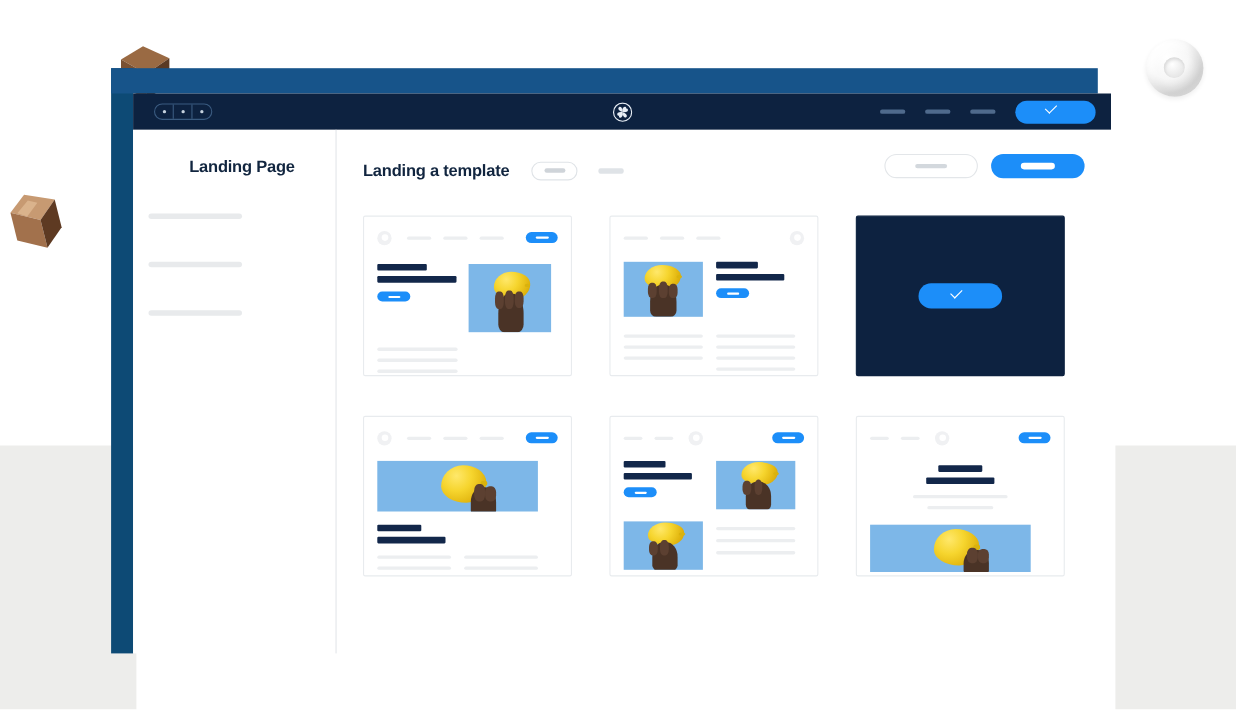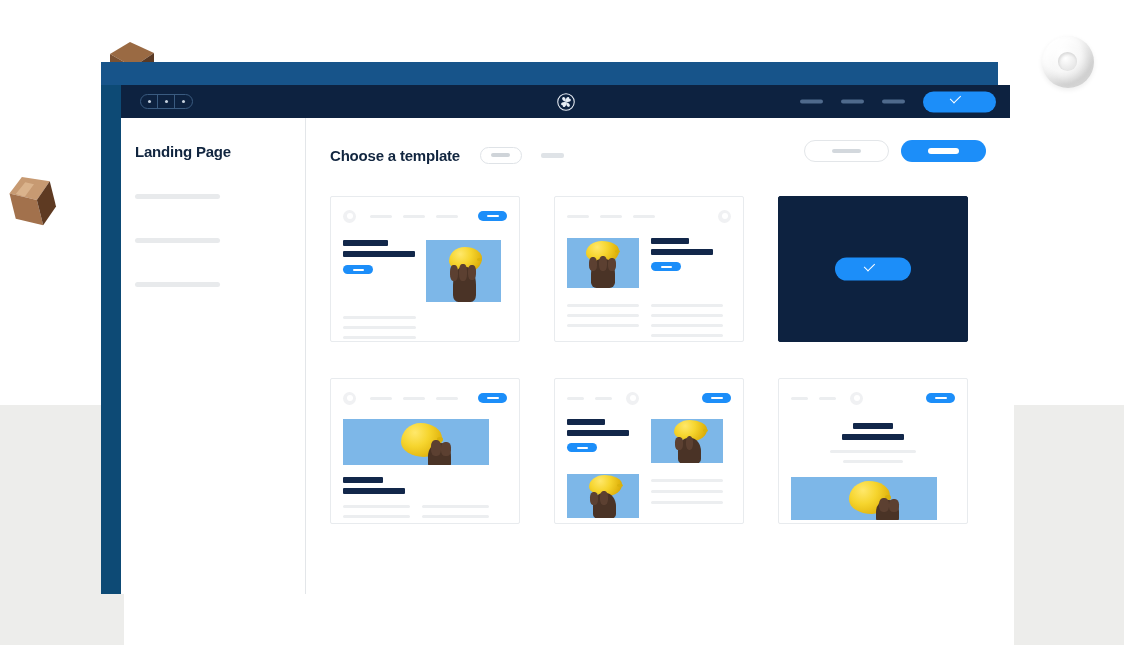"Landing Page" .app-body { text-align: none -> center }
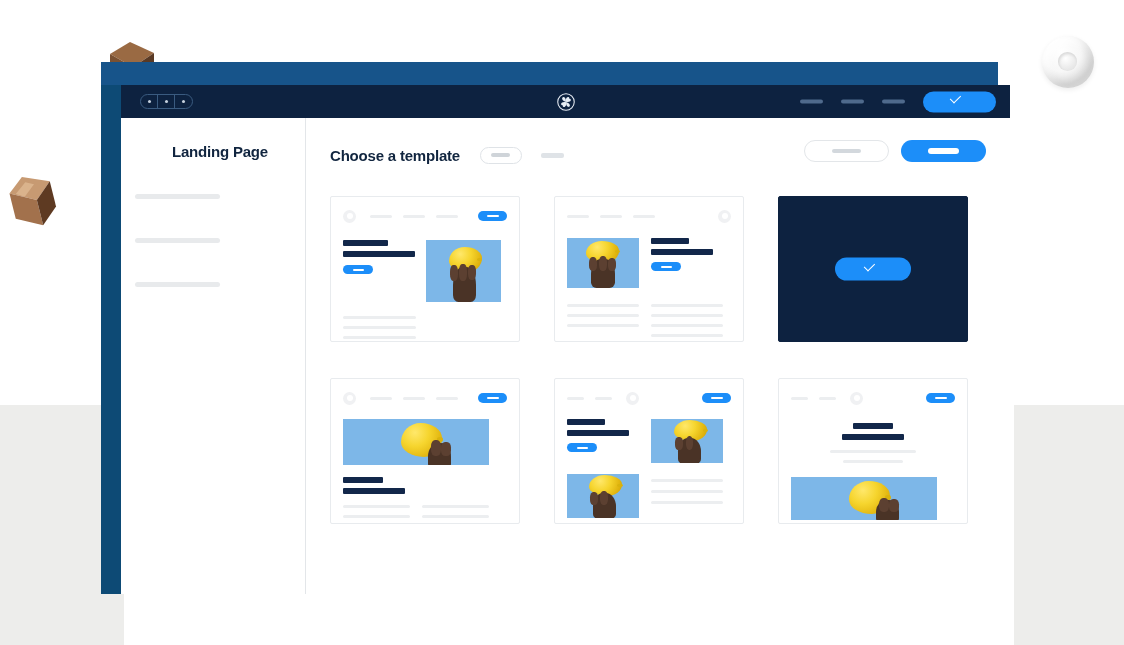"Choose a template" span.content-title { text: Choose -> Landing }
